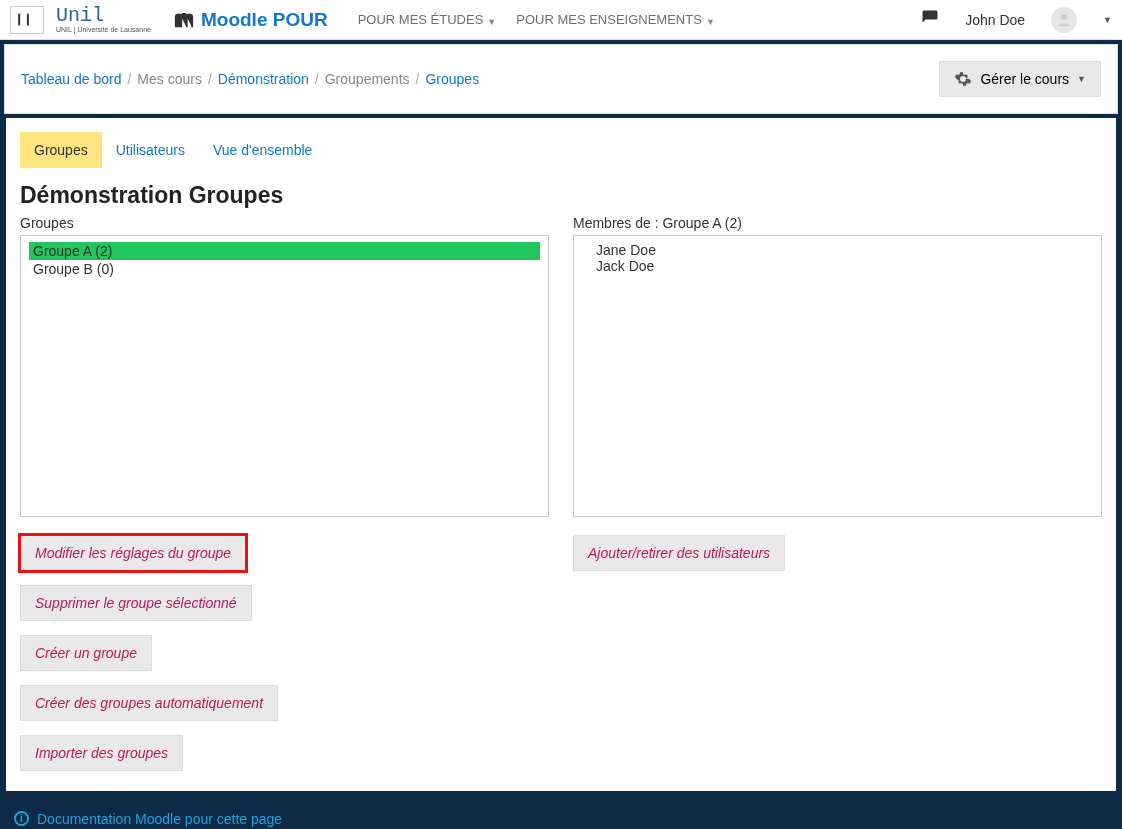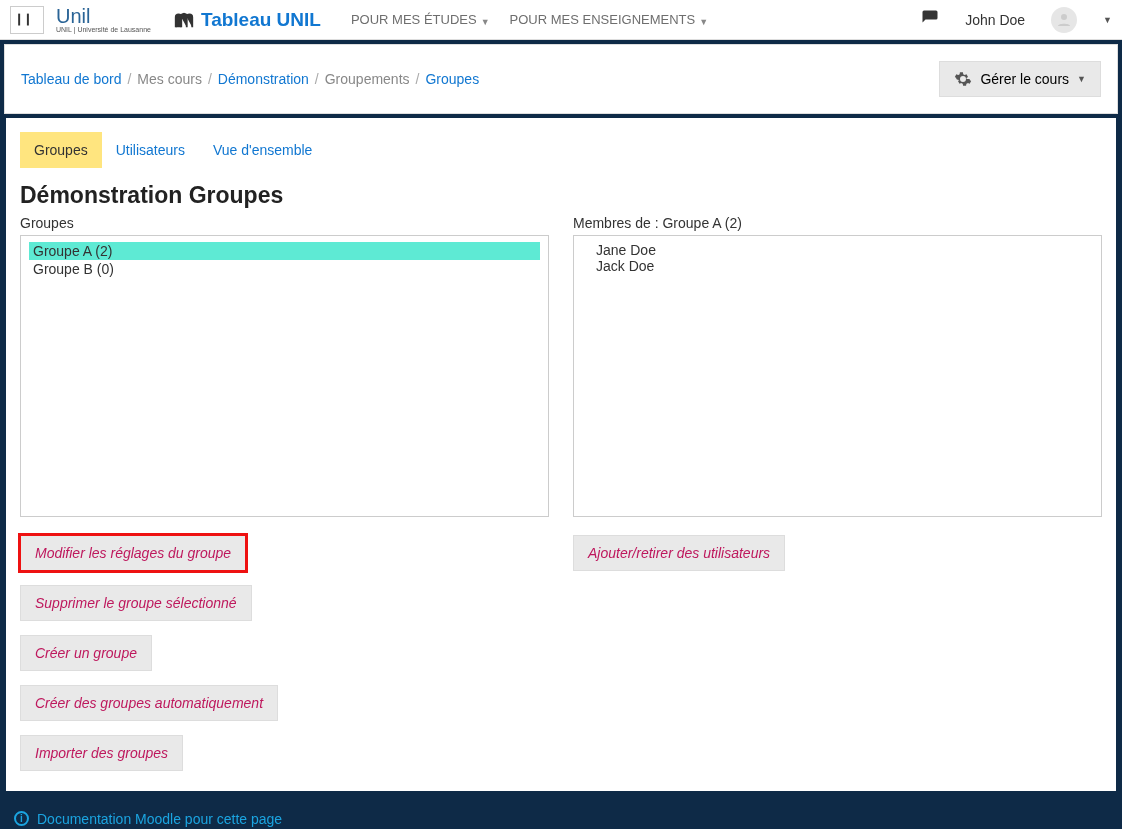"Unil" .unil-script { font-family: Liberation Sans, sans-serif -> Liberation Mono, monospace }
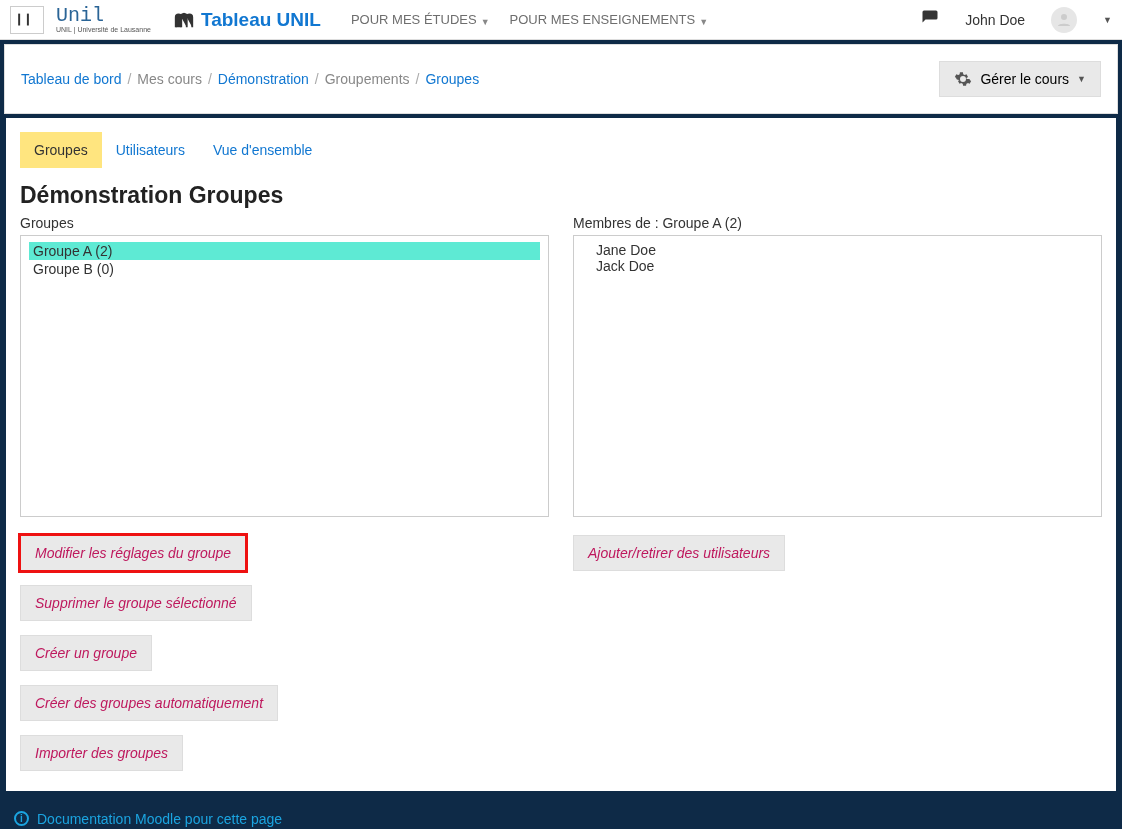"Tableau UNIL" span { text: Tableau UNIL -> Moodle POUR }
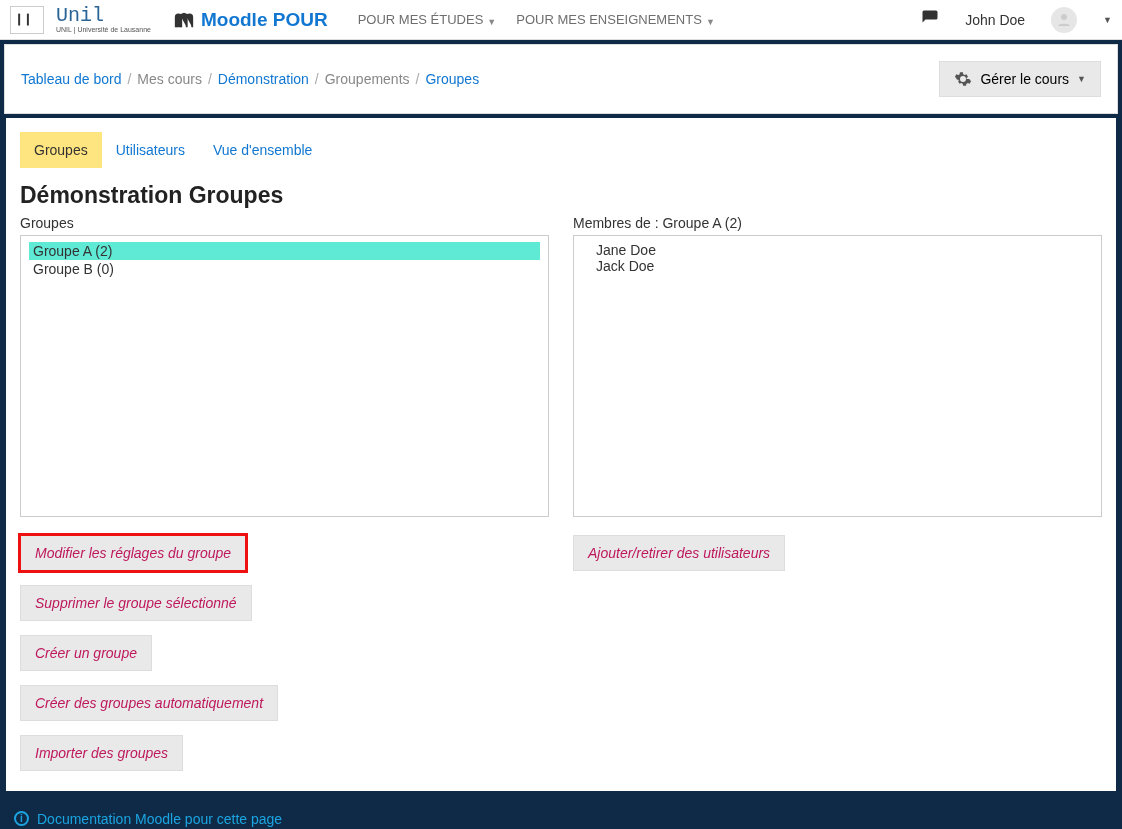"Groupe A (2)" .list-item.selected { background: #5eead4 -> #22c55e }
